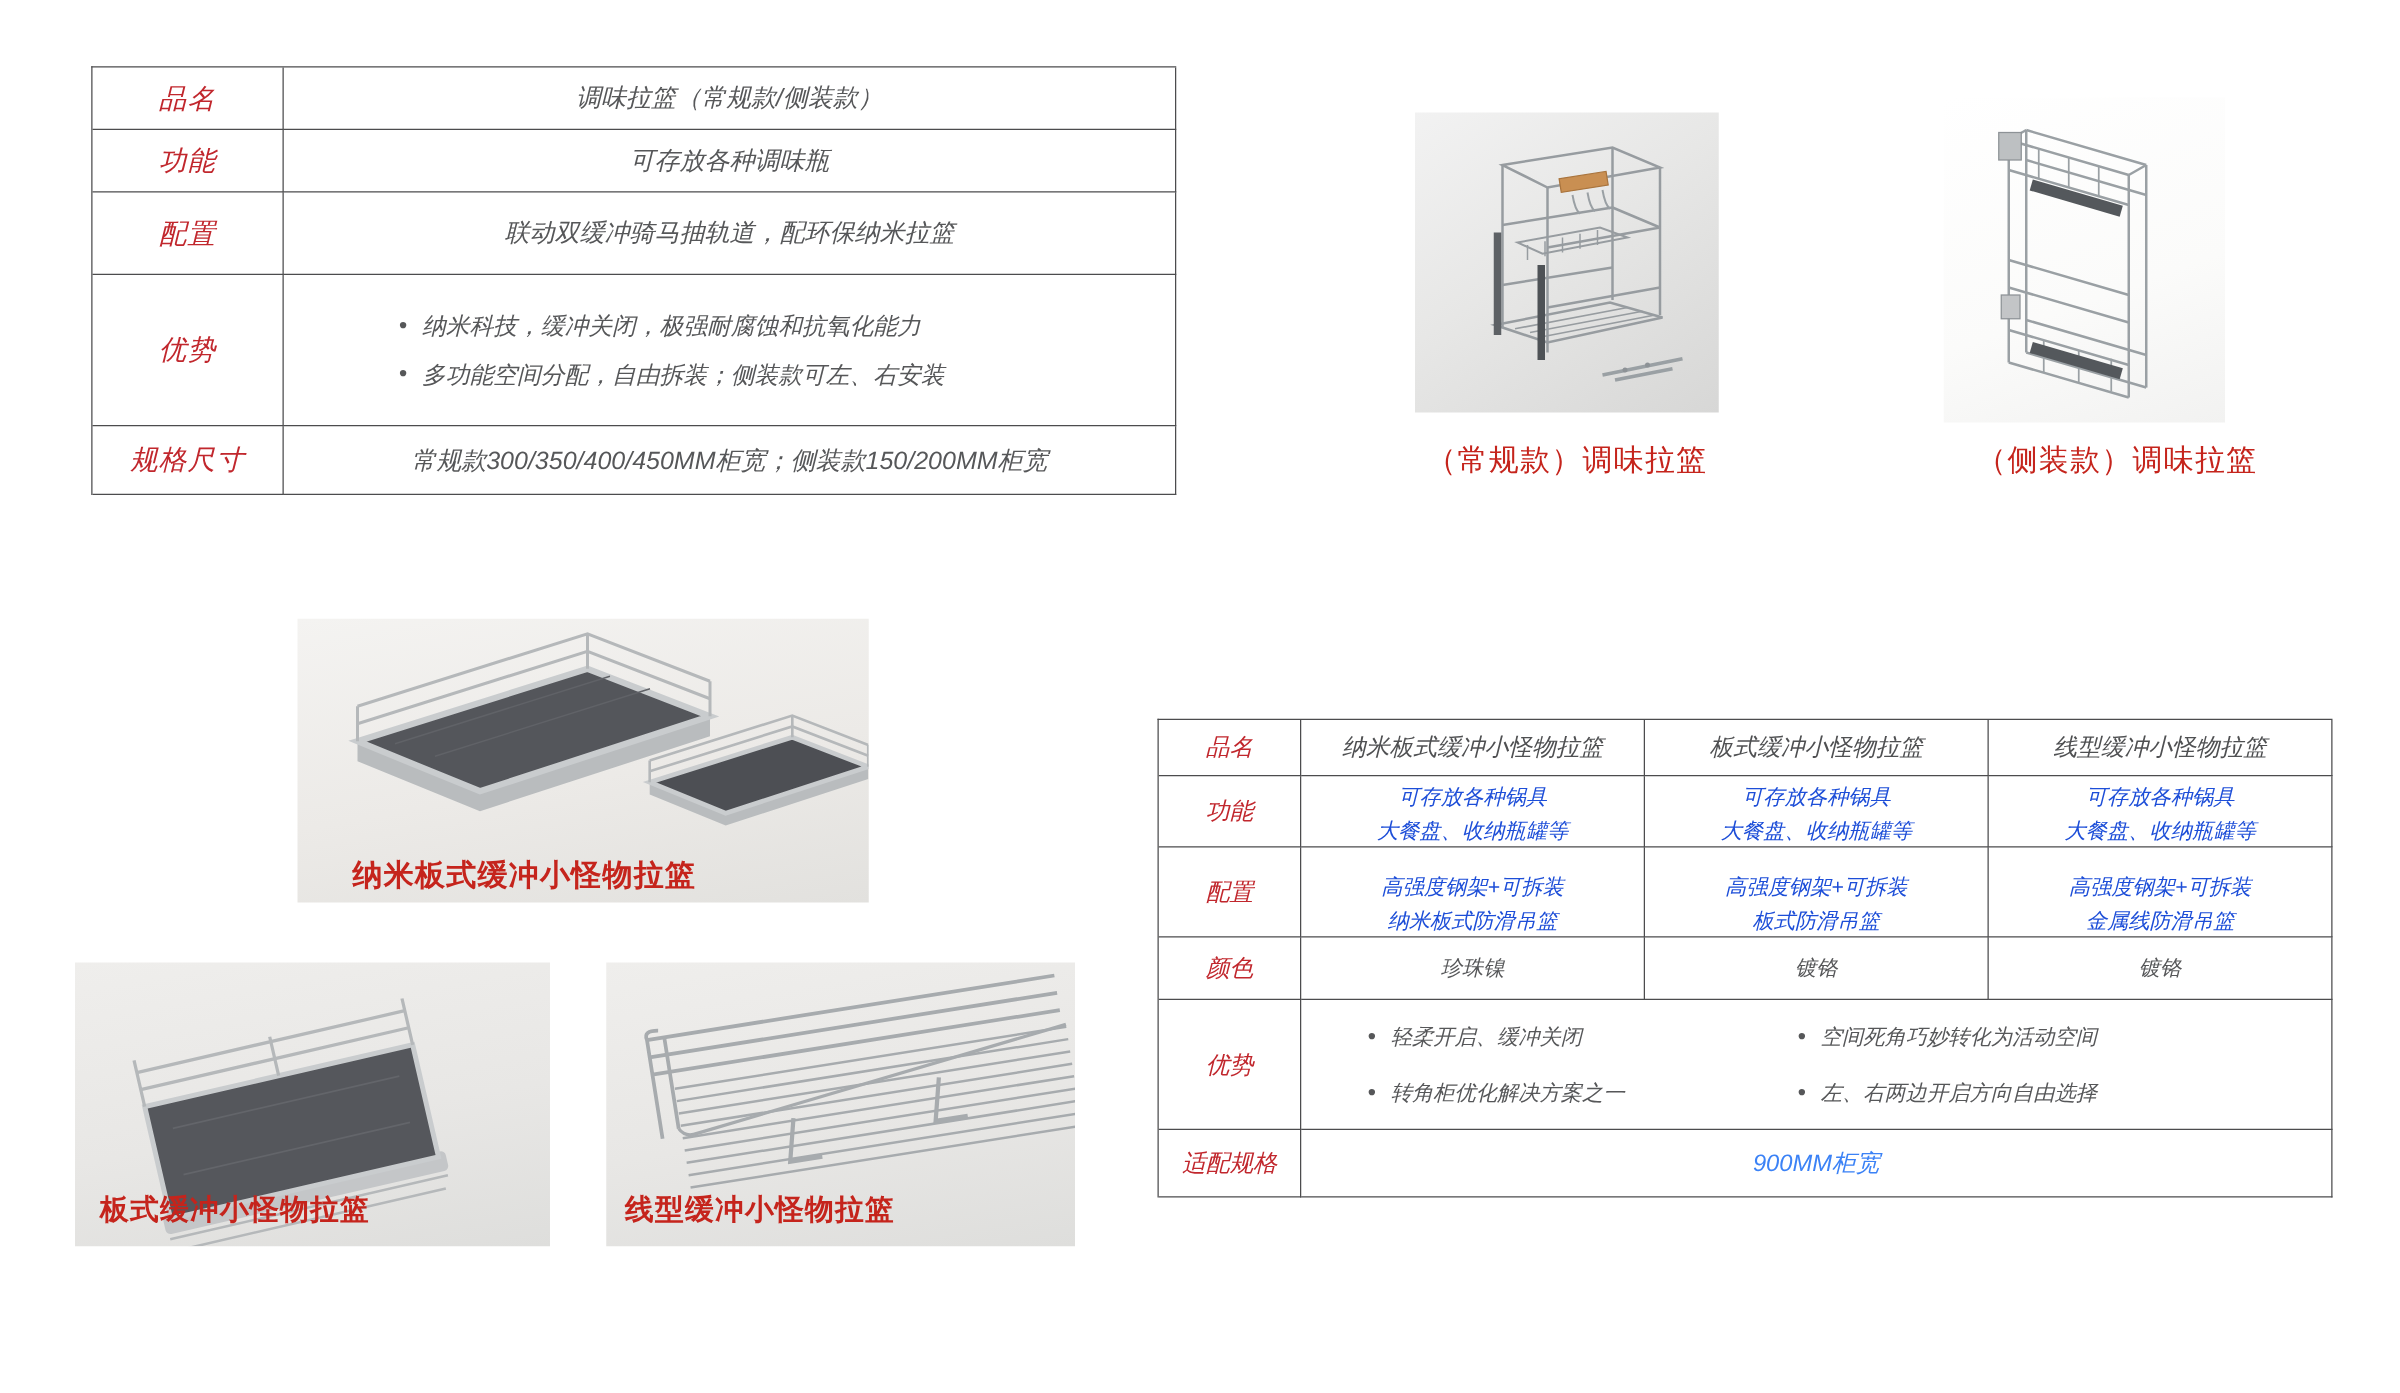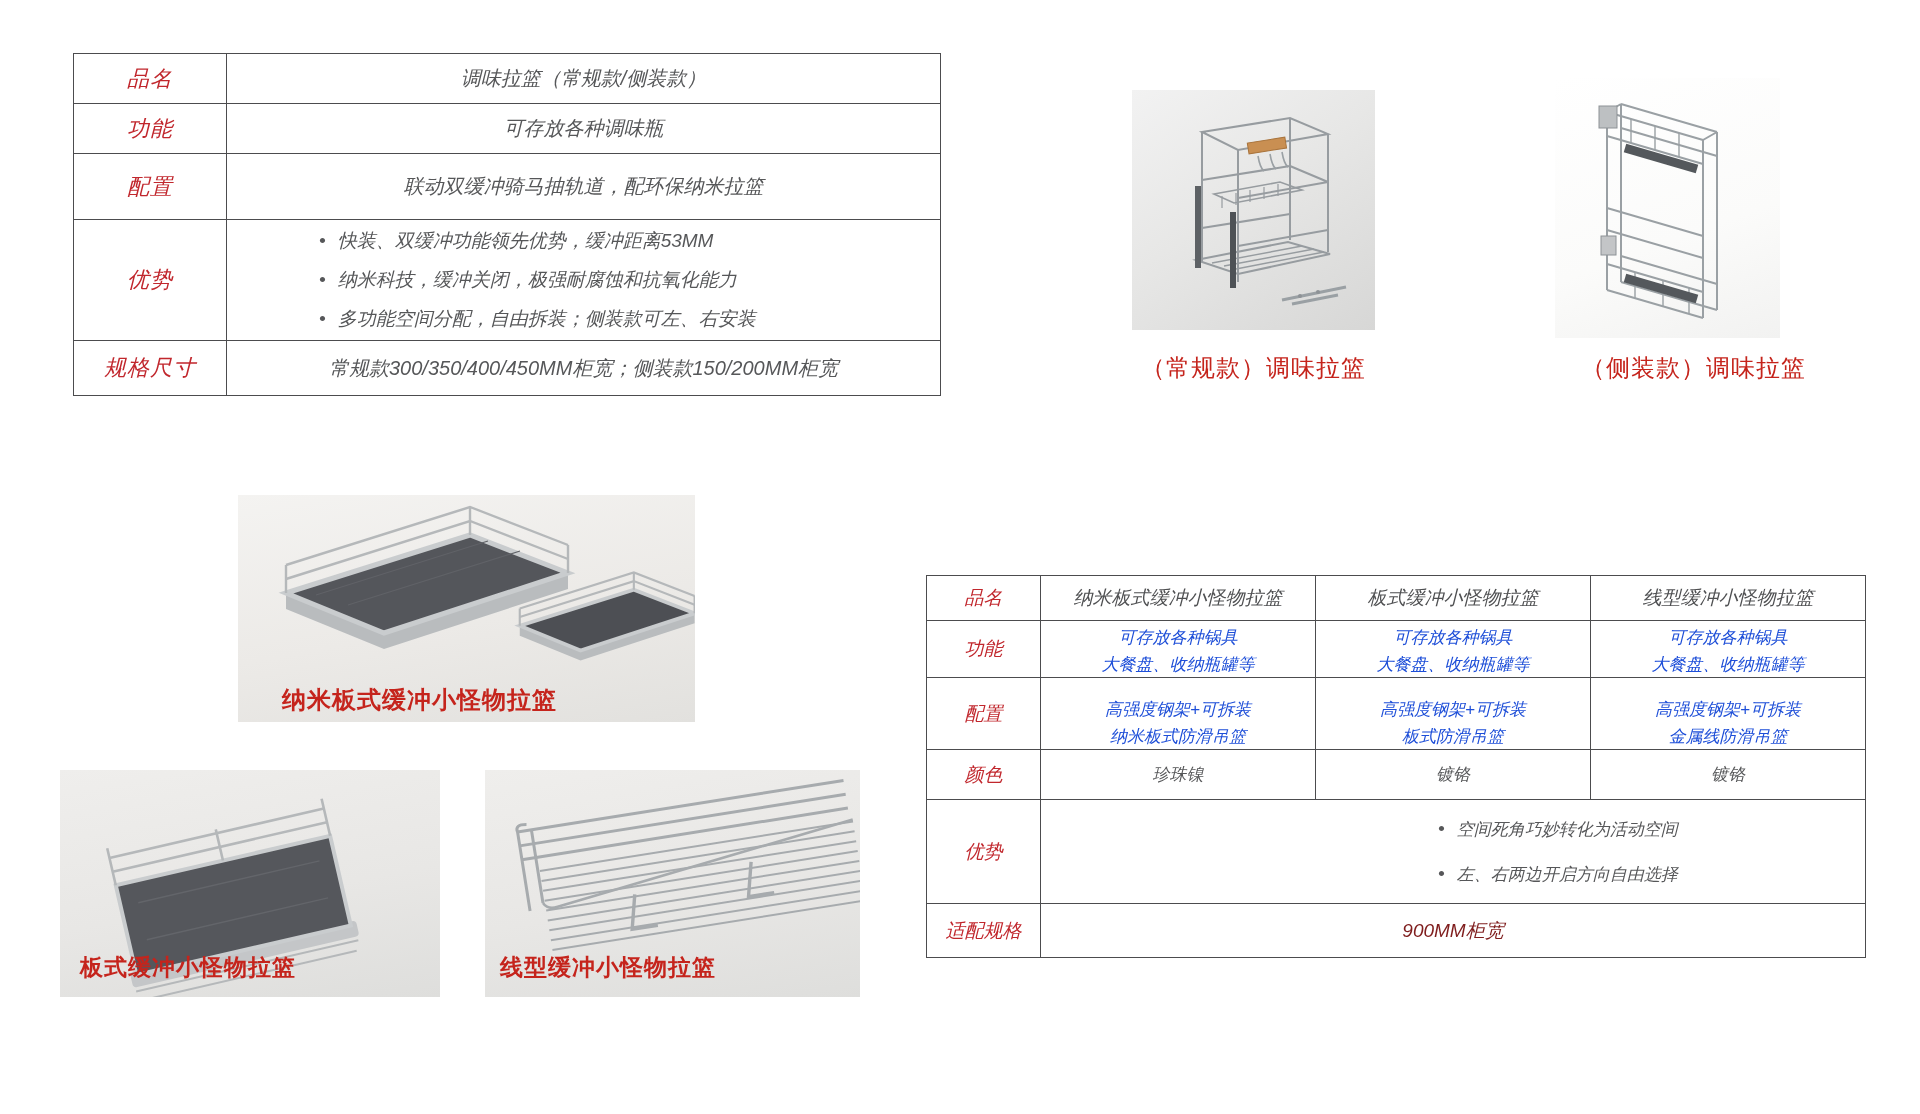"快装、双缓冲功能领先优势，缓冲距离53MM" div.adv-line { html: <div>快装、双缓冲功能领先优势，缓冲距离53MM</div> -> none }
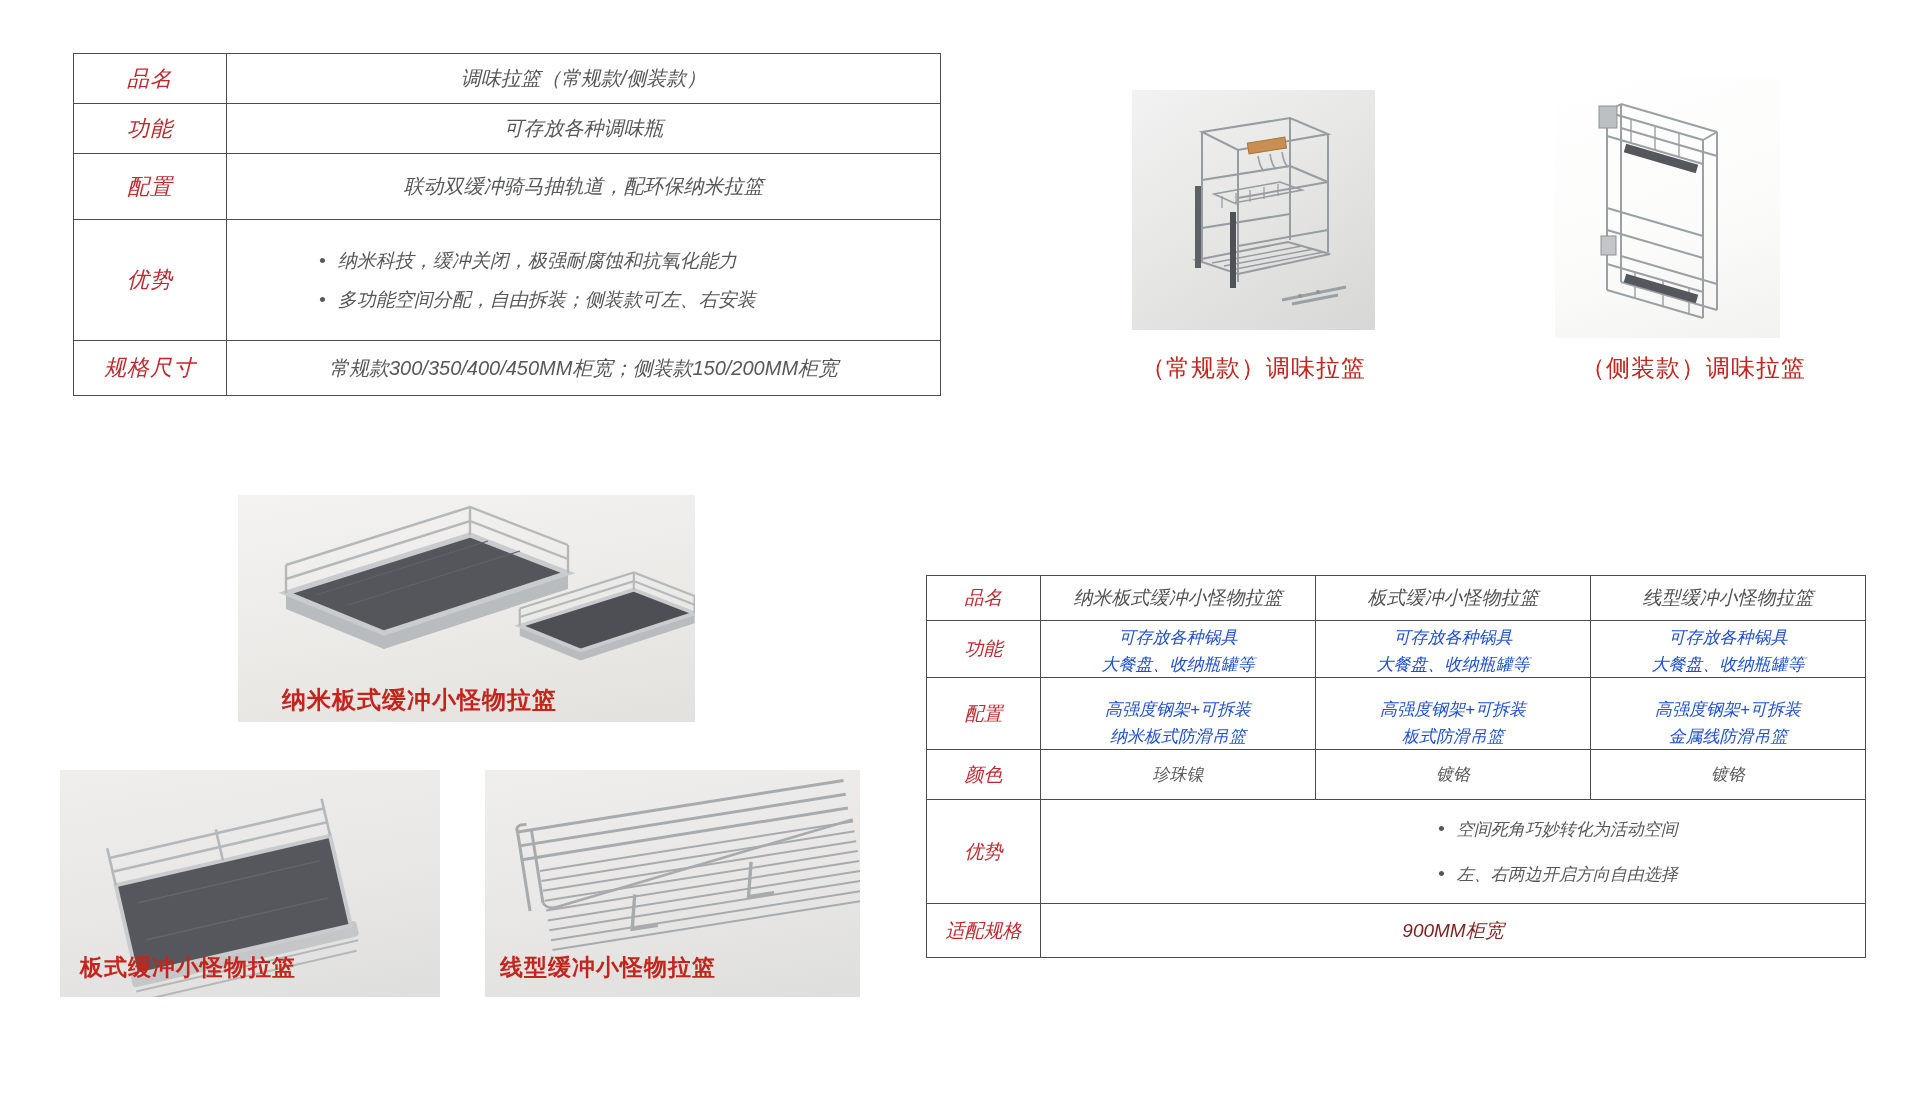"轻柔开启、缓冲关闭" div.adv-col { html: none -> <div> <div>轻柔开启、缓冲关闭</div> <div>转角柜优化解决方案之一</div> </div> }
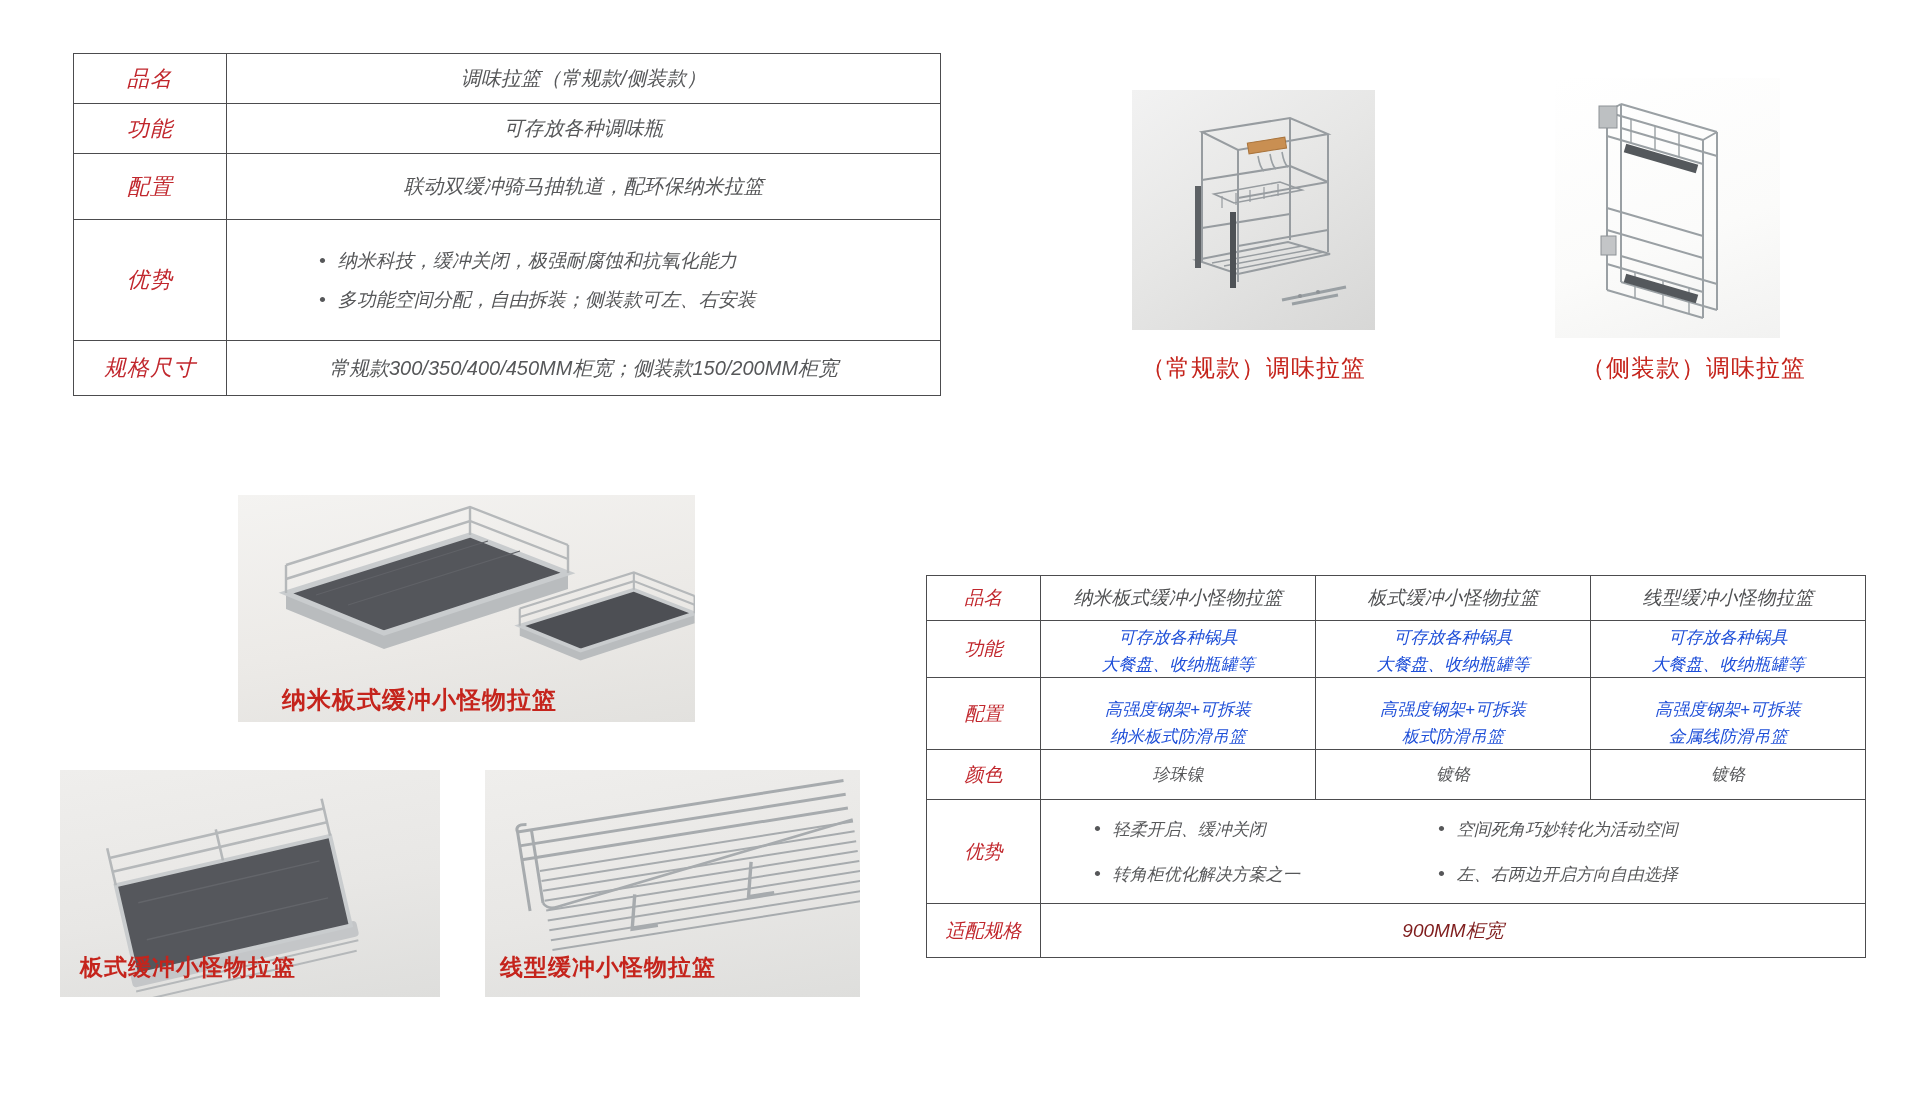"900MM柜宽" #table2 .spec-cell { color: #7f1d1d -> #3b82f6 }
